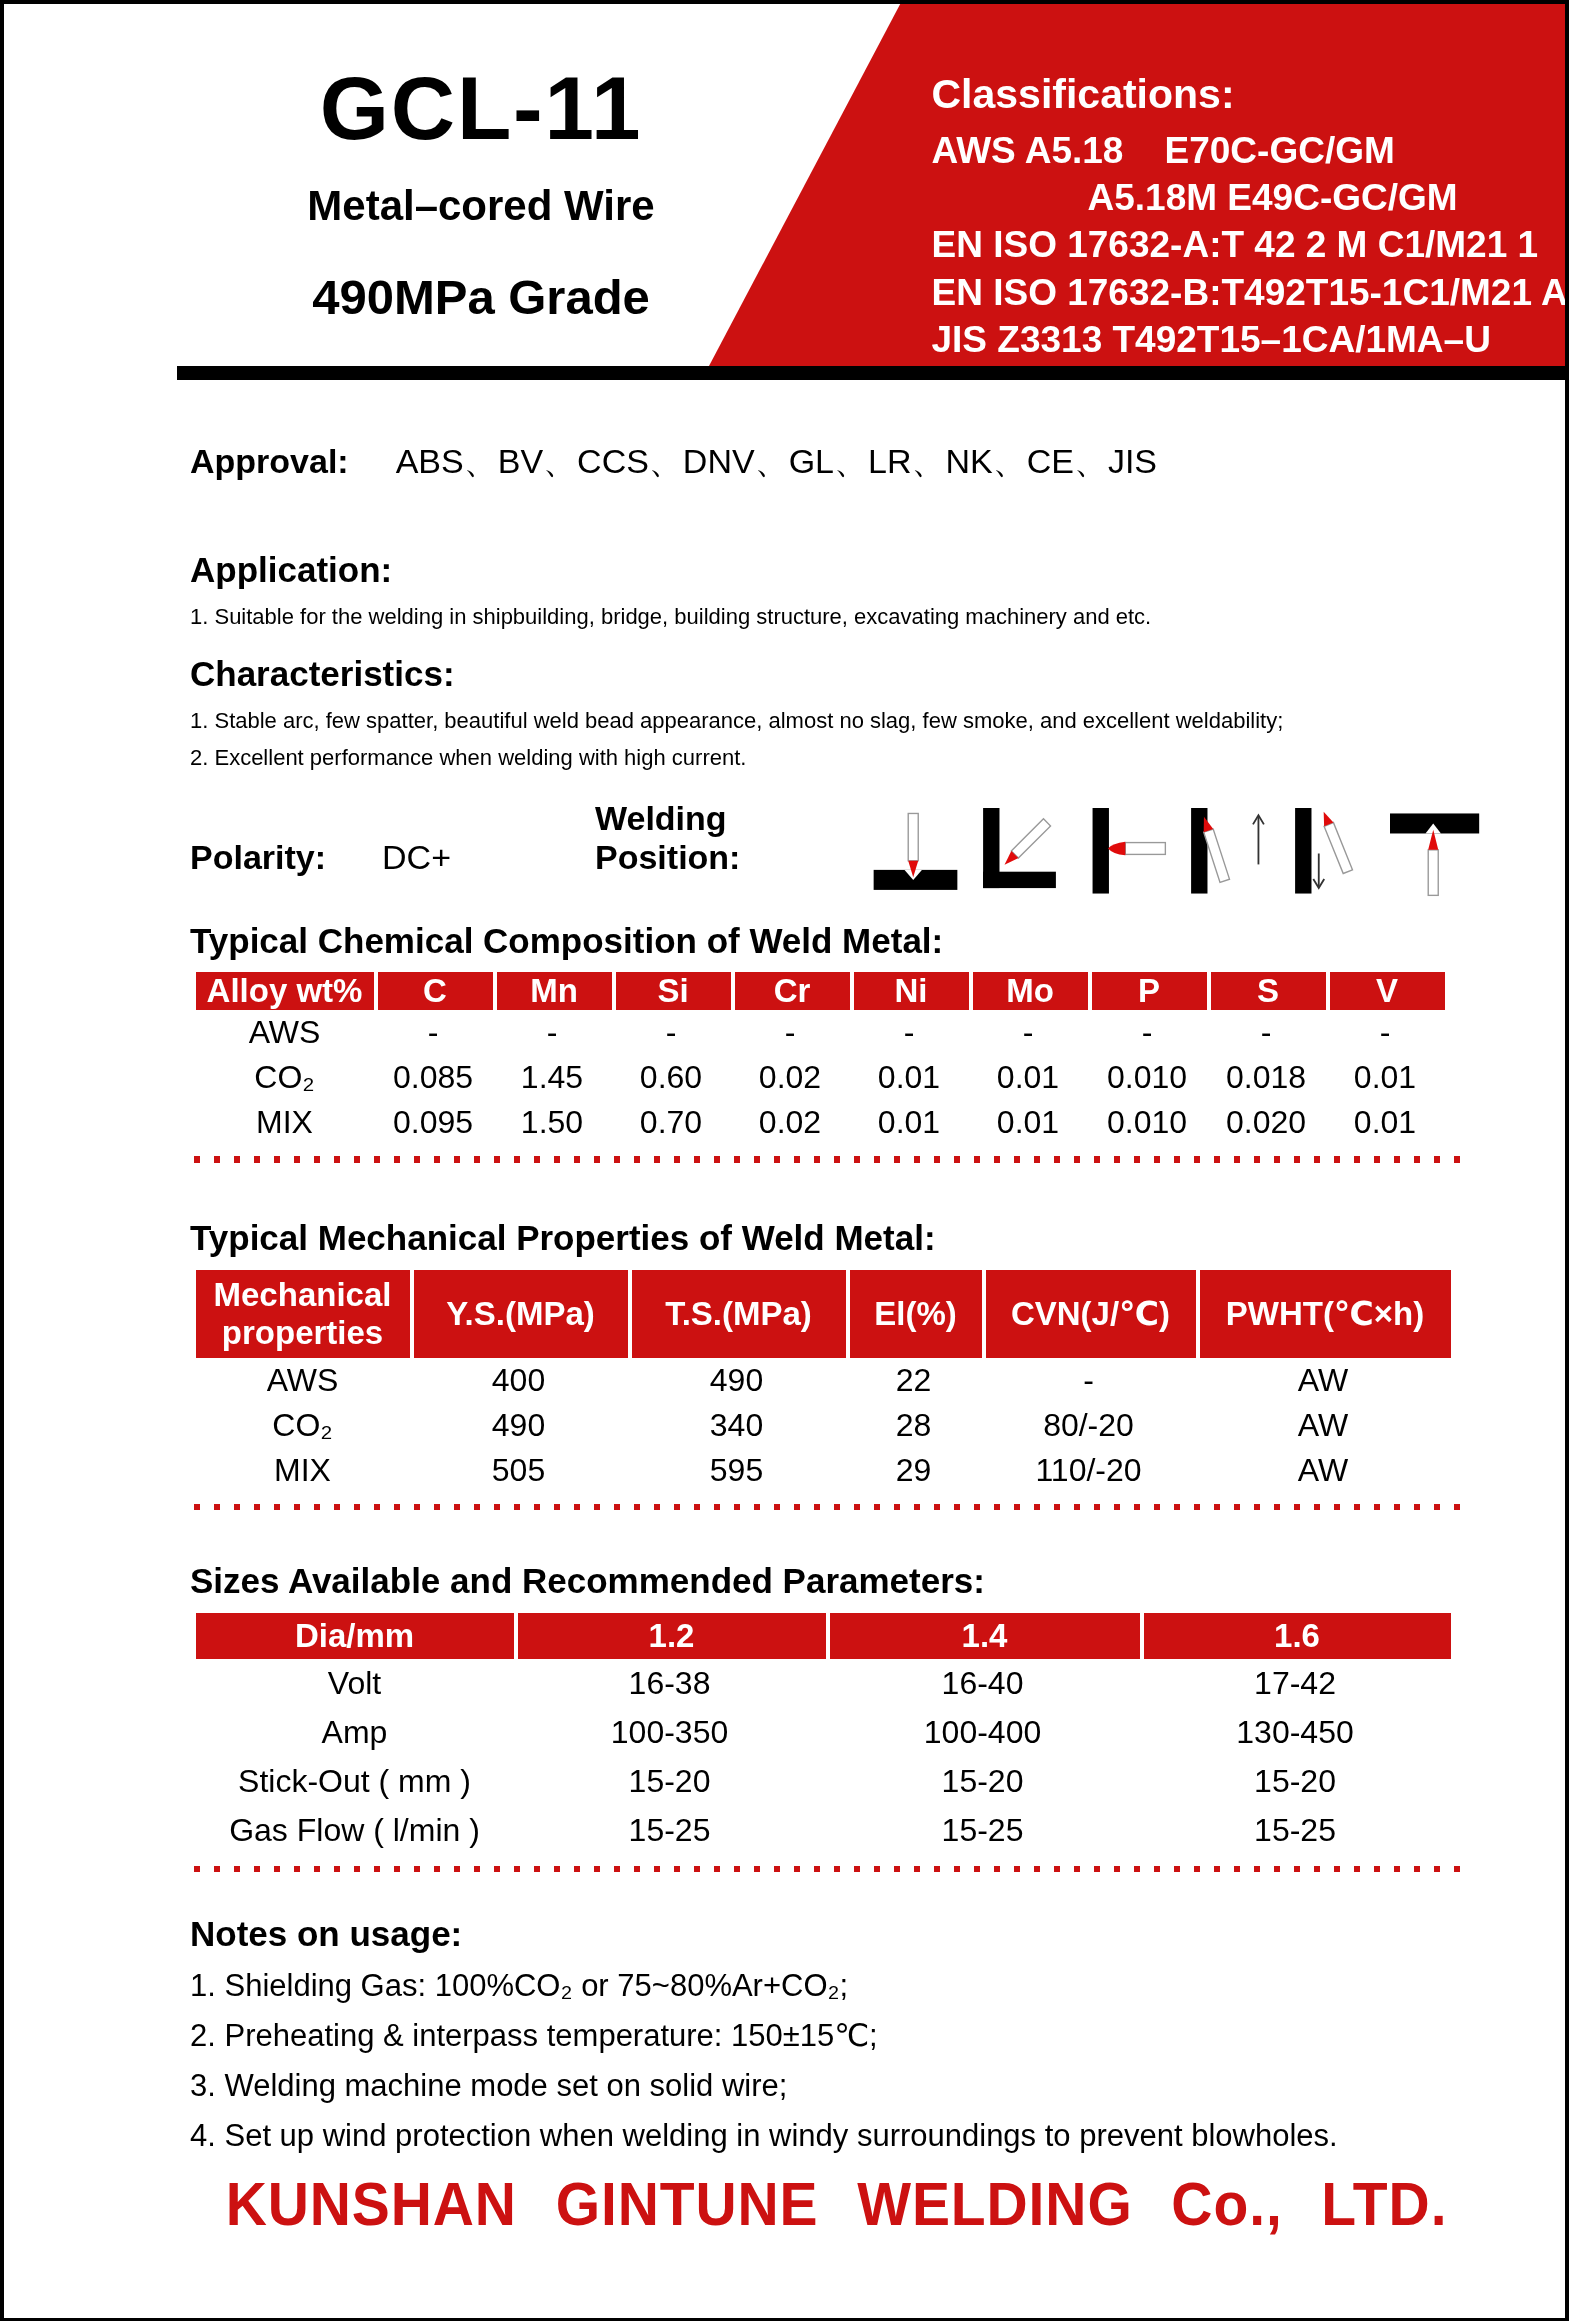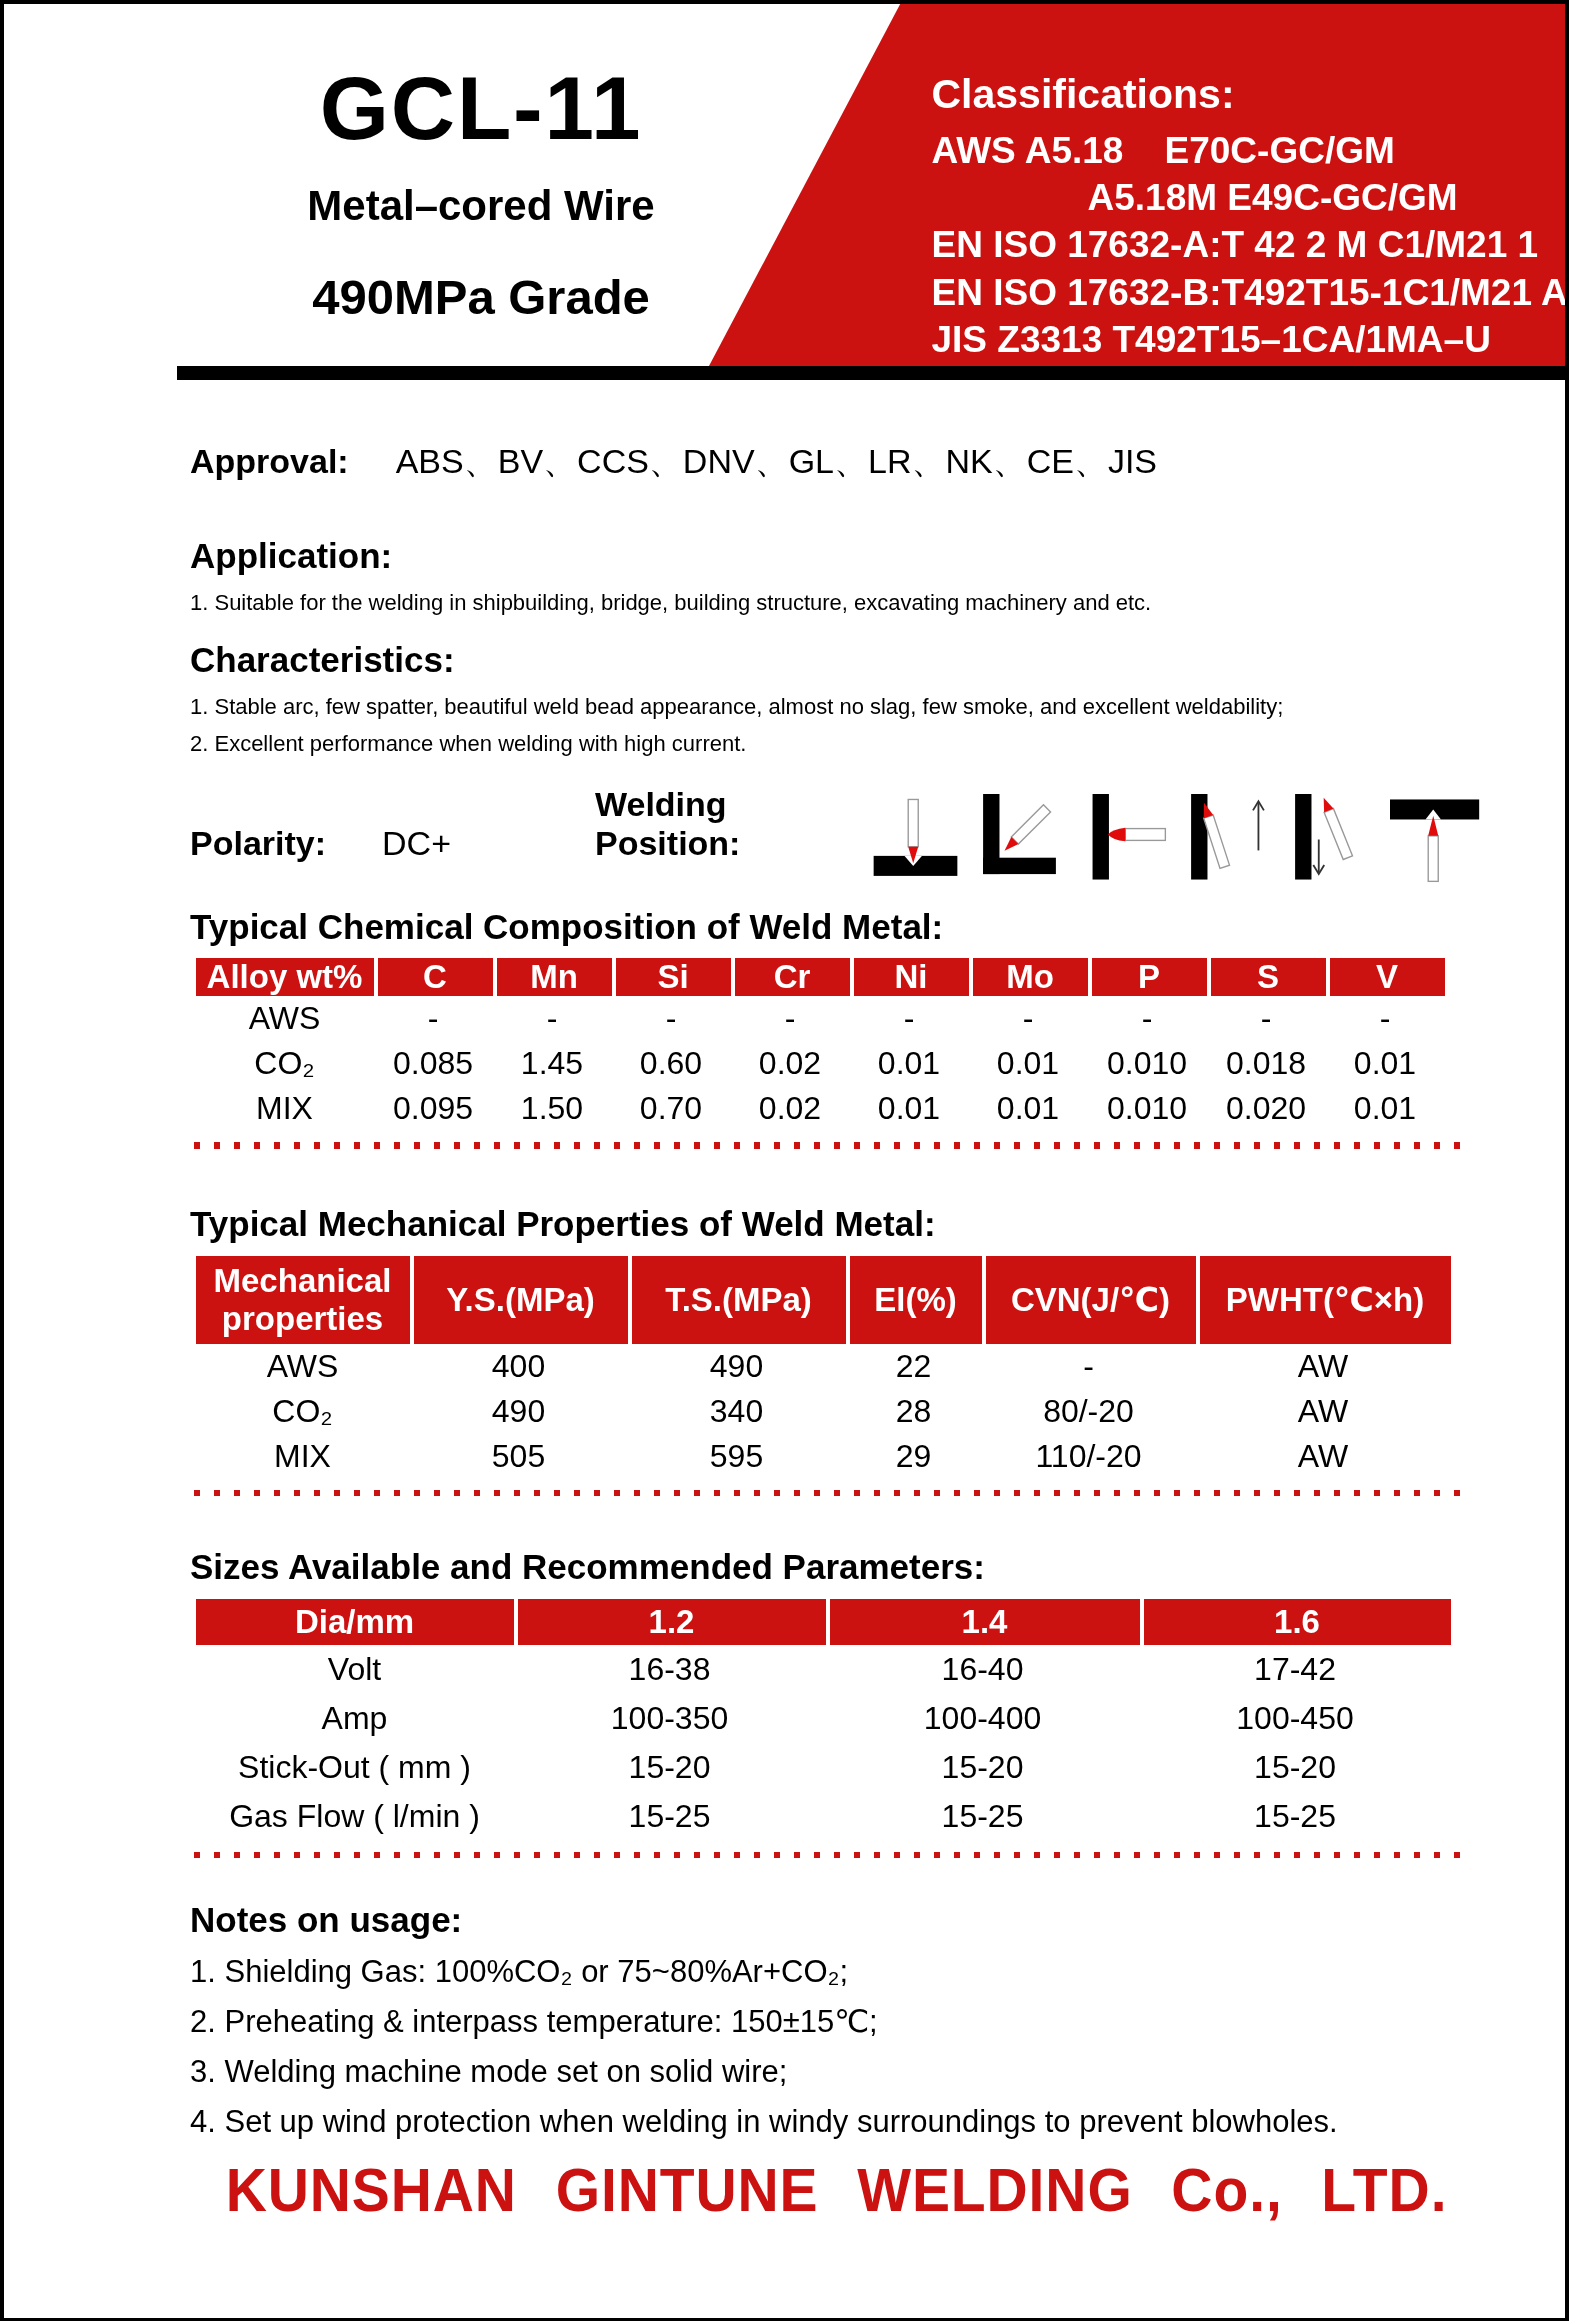"Application:" .app-heading { margin-top: 51px -> 65px }
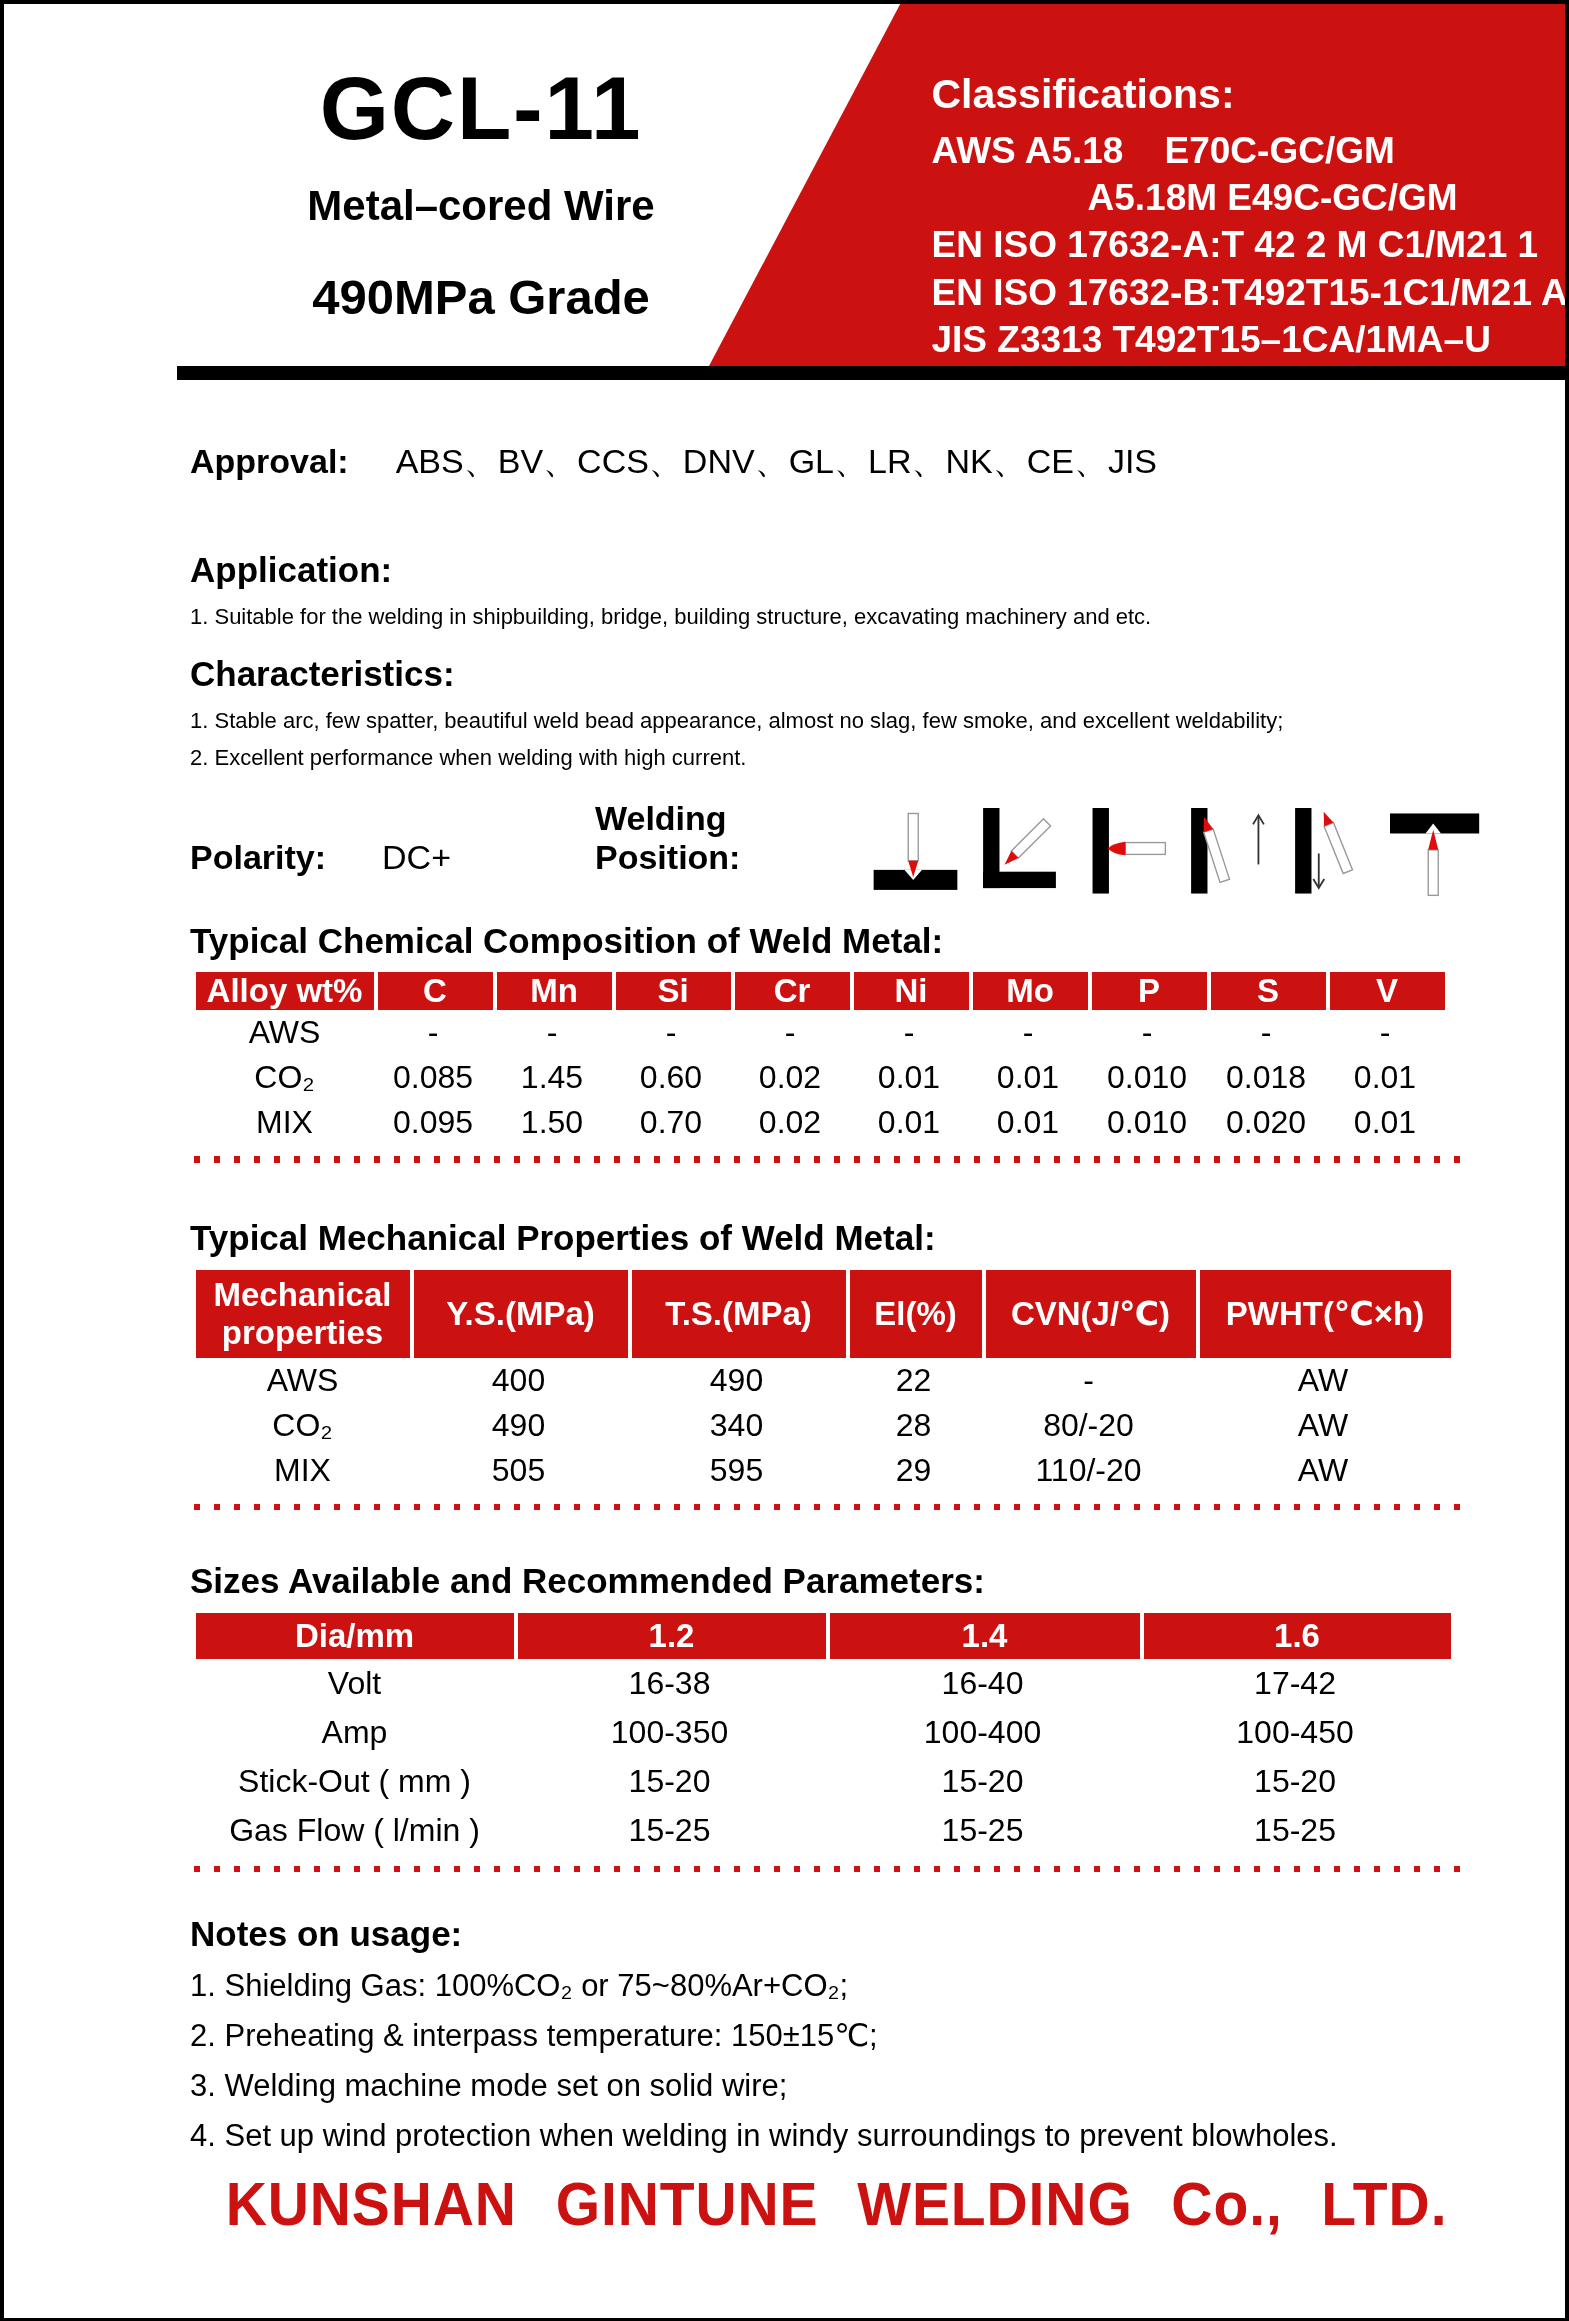"100-450" td { text: 100-450 -> 130-450 }
